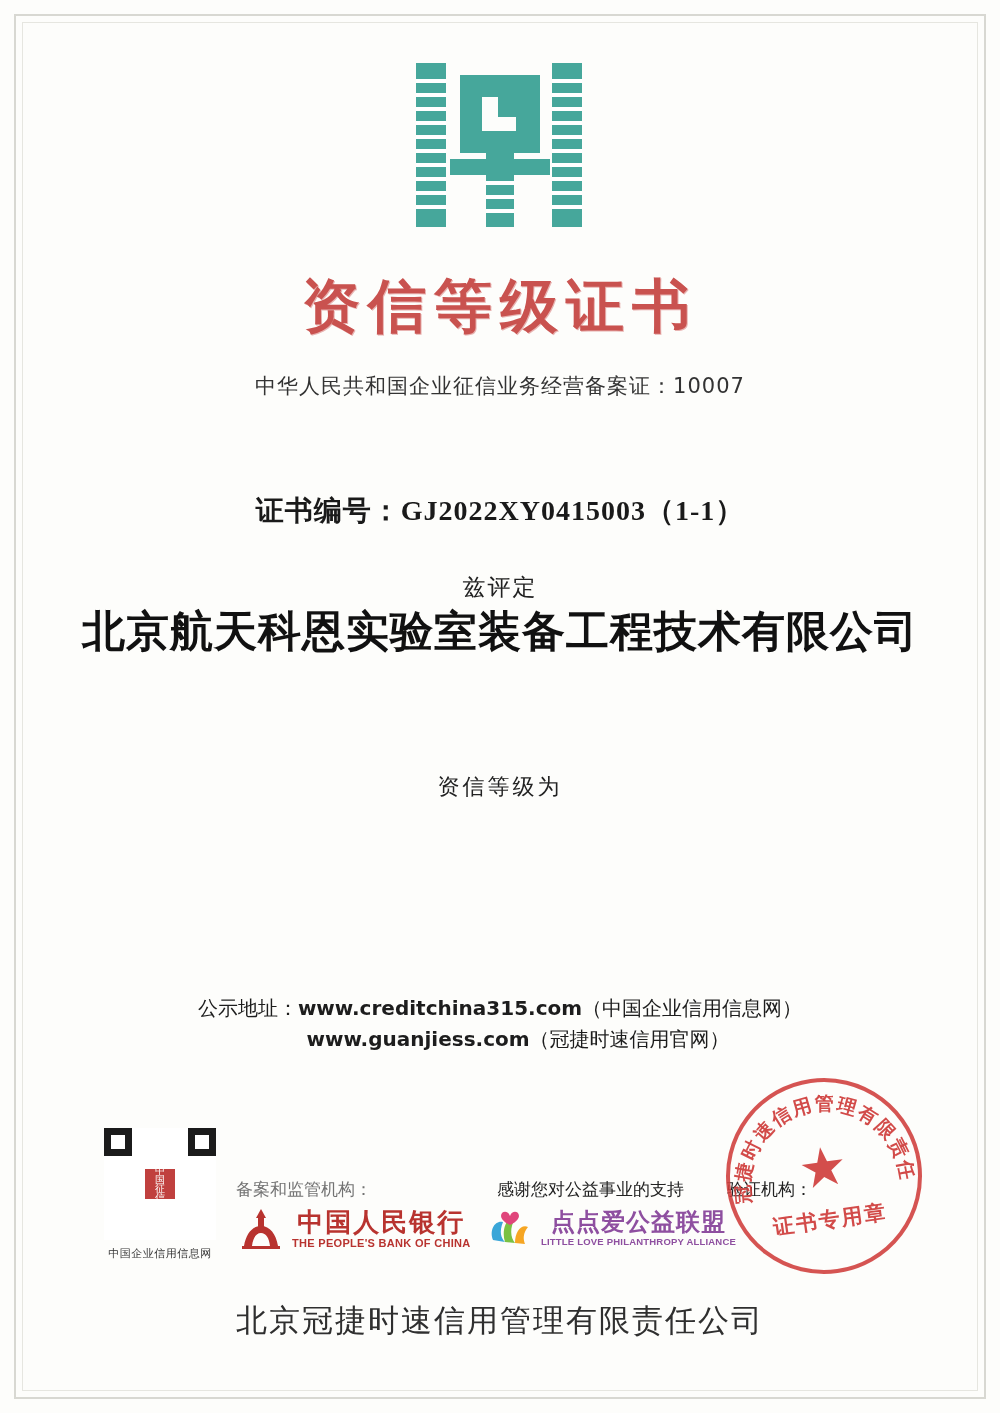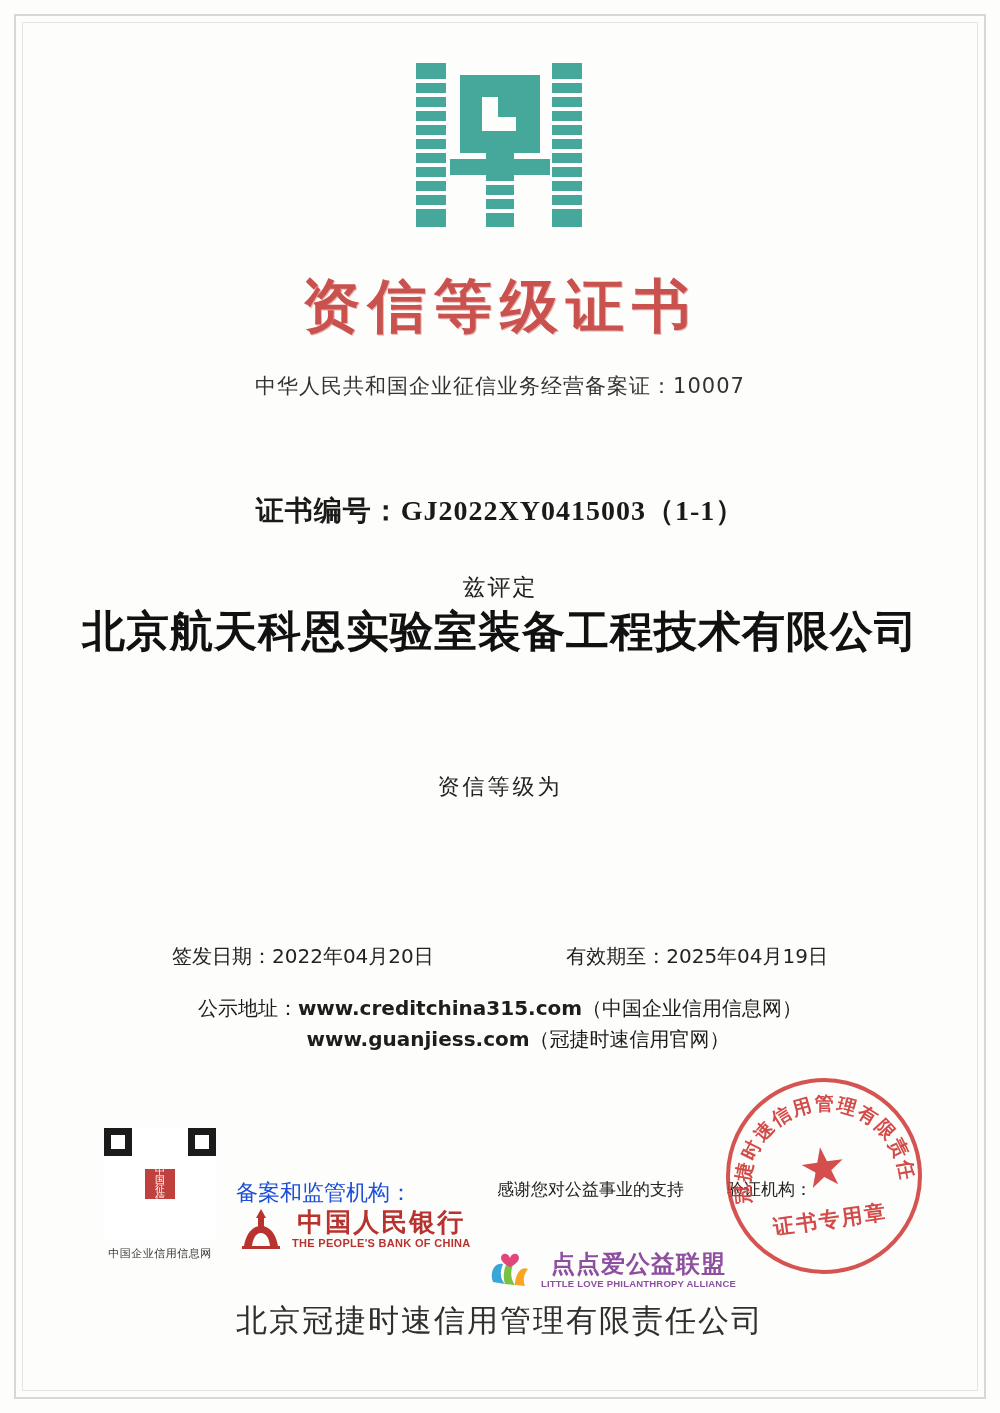"签发日期：2022年04月20日" div.dates { html: <div> <span>签发日期：2022年04月20日</span> <span>有效期至：2025年04月19日</span> </div> -> none }
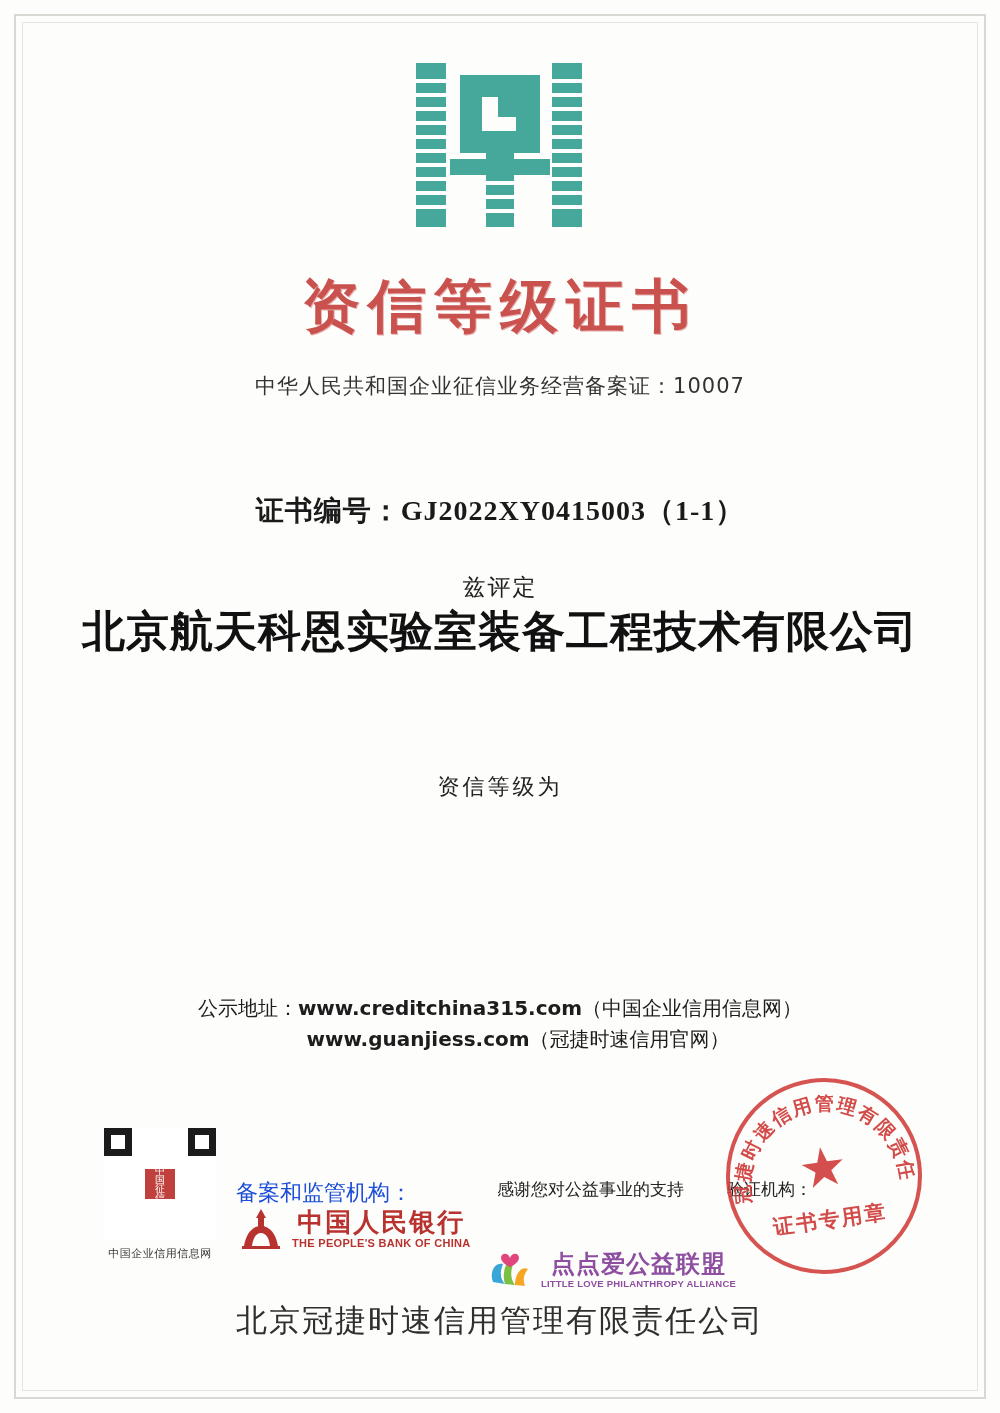"备案和监管机构：" .org-label { color: #1d4ed8 -> #737373; font-size: 22px -> 17px }
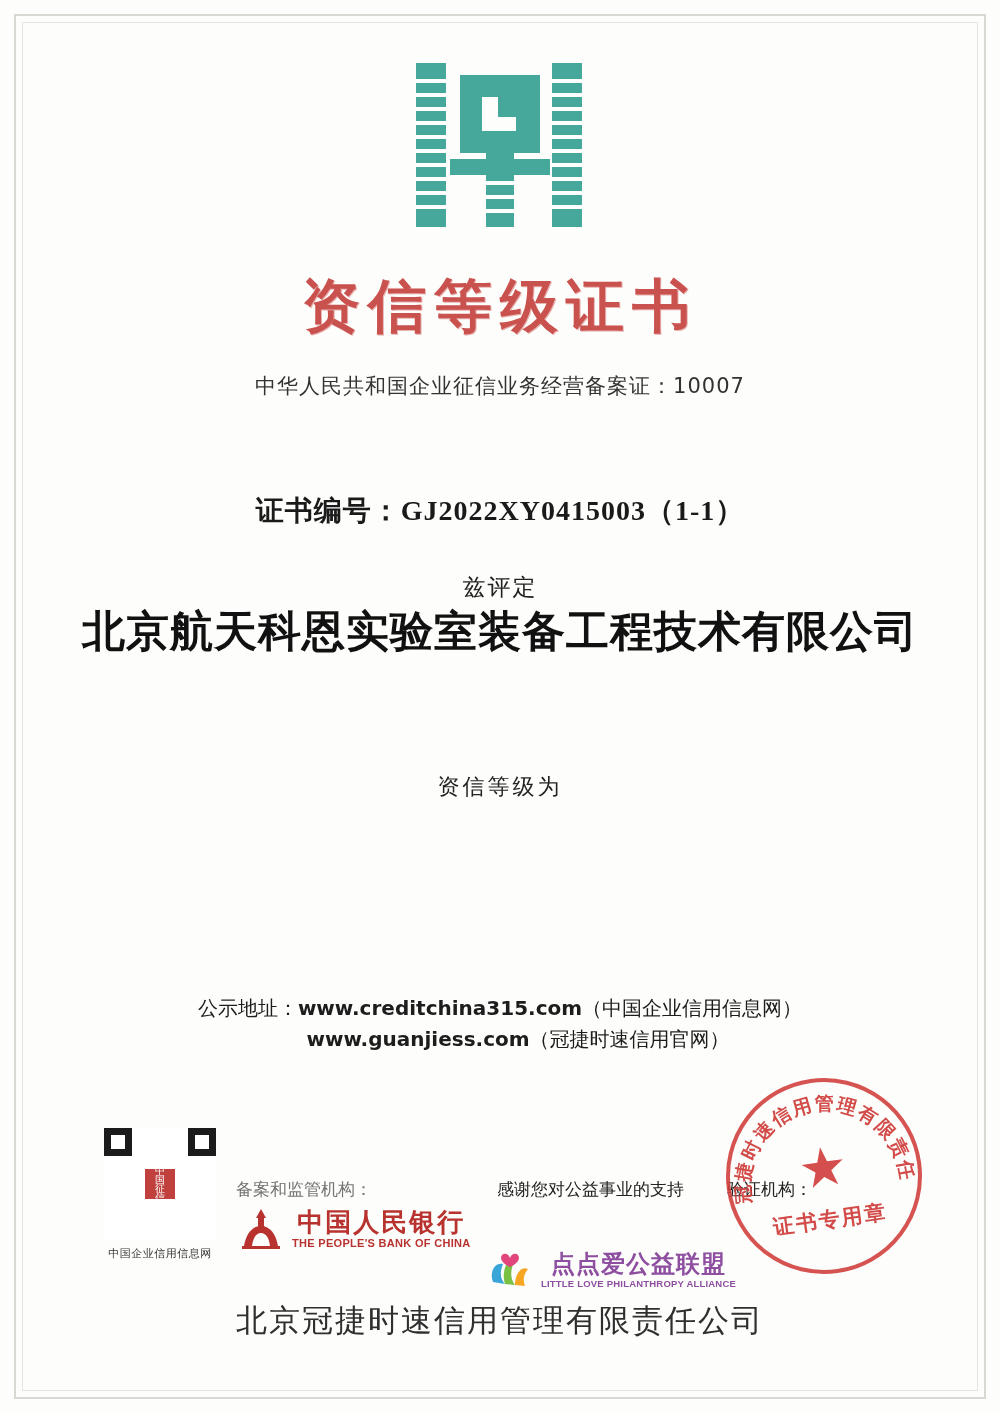"点点爱公益联盟" .alliance-logo { margin-top: 42px -> none }
